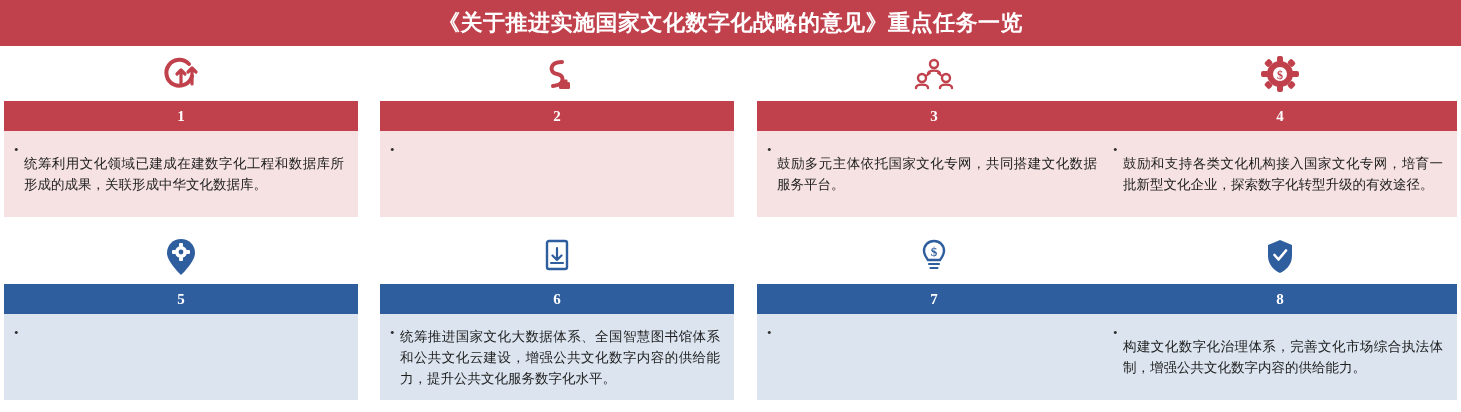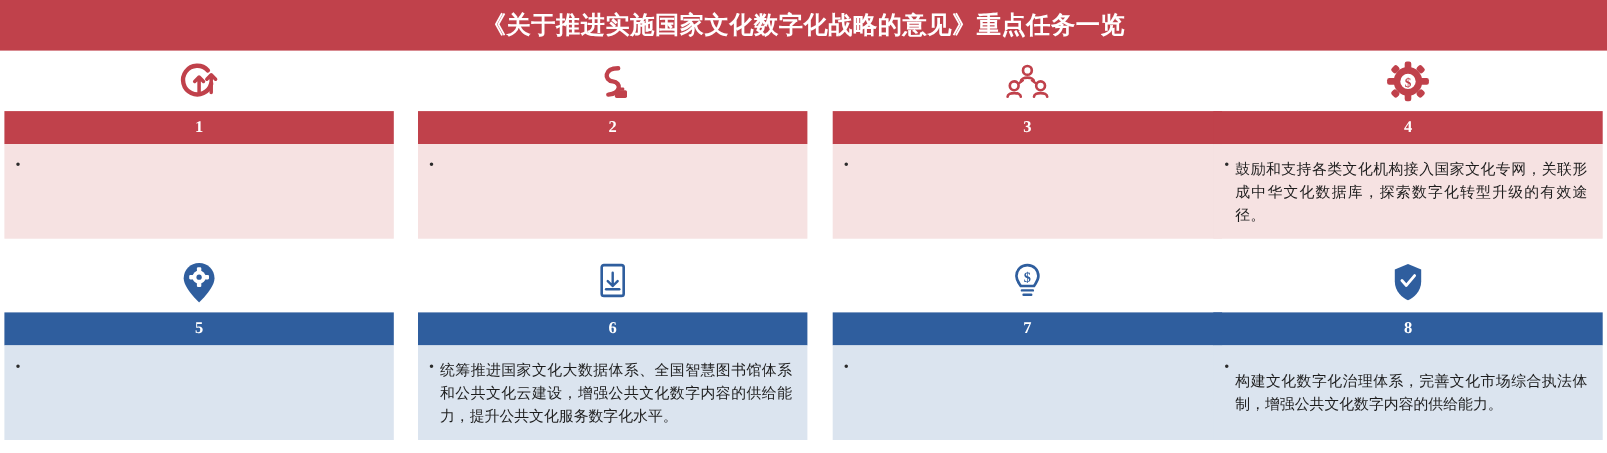"统筹利用文化领域已建成在建数字化工程和数据库所形成的成果，关联形成中华文化数据库" span.body-text { html: none -> <span>统筹利用文化领域已建成在建数字化工程和数据库所形成的成果，关联形成中华文化数据库。</span> }
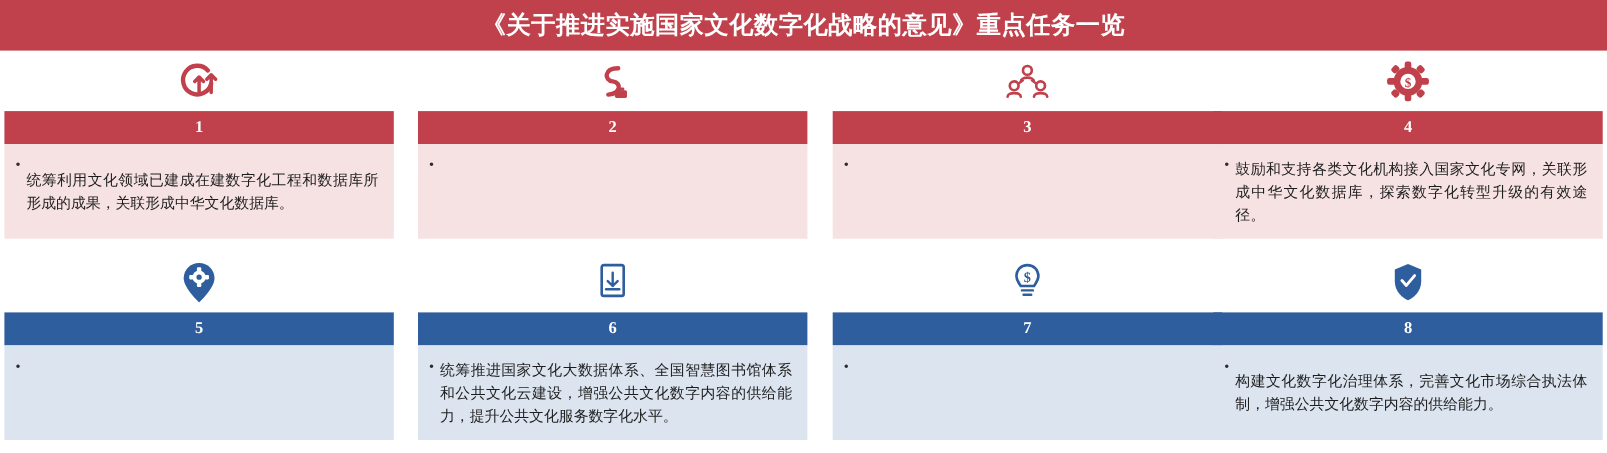"鼓励多元主体依托国家文化专网，共同搭建文化数据服务平台。" span.body-text { html: none -> <span>鼓励多元主体依托国家文化专网，共同搭建文化数据服务平台。</span> }
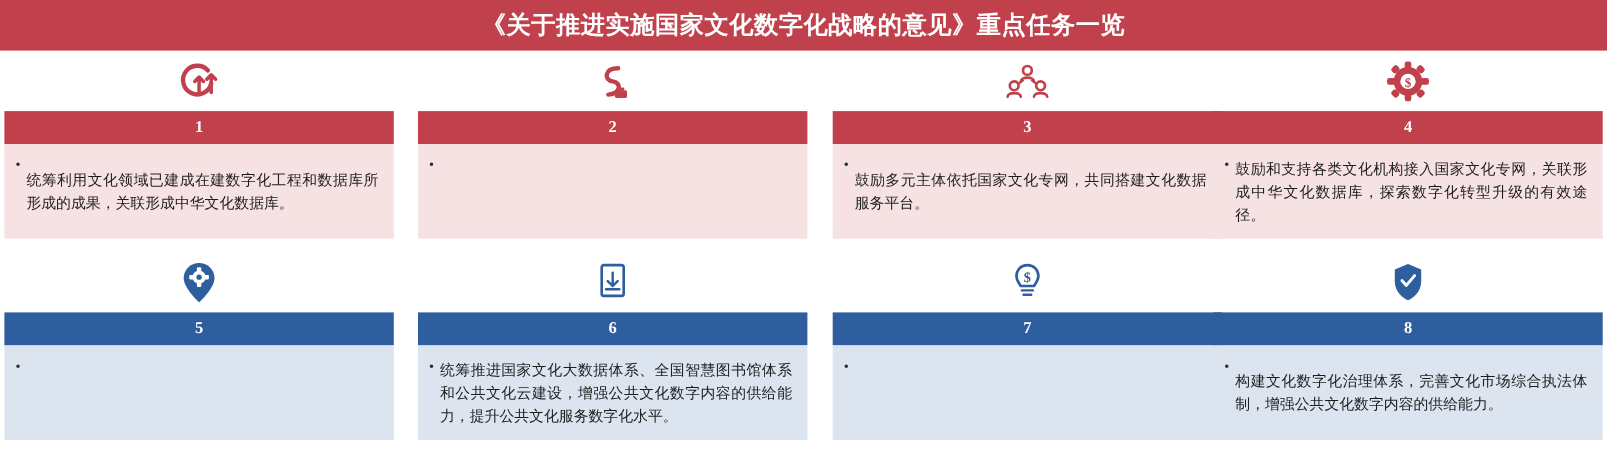"鼓励和支持各类文化机构接入国家文化专网，关联形成中华文化数据库，探索数字化转型升" span.body-text { text: 关联形成中华文化数据库 -> 培育一批新型文化企业 }
